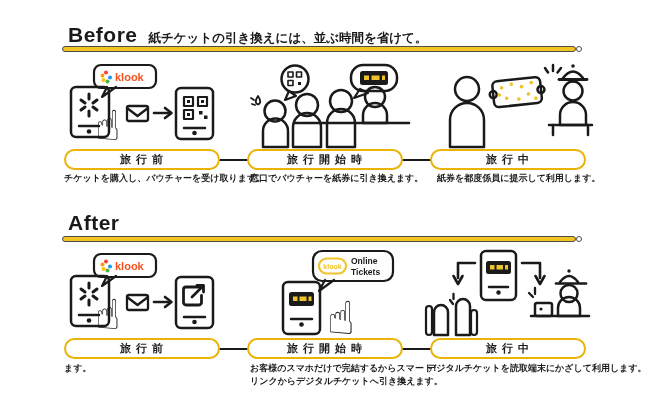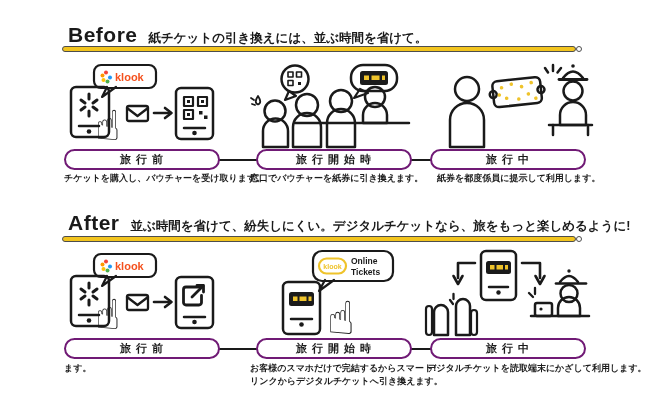"旅 行 前" .pill { border: 2px solid #701a75 -> 2px solid #eab308 }
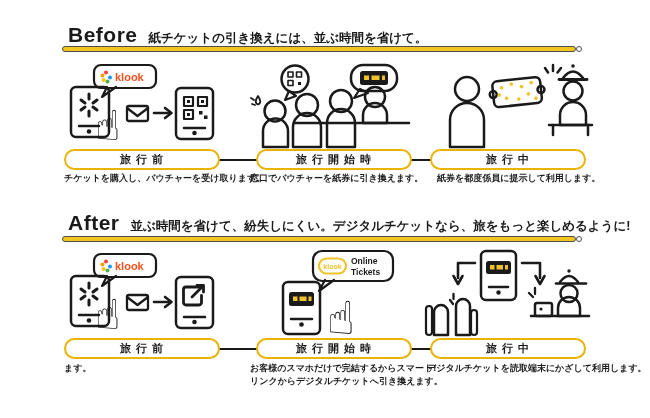"旅 行 開 始 時" .pill.p2 { left: 192px -> 183px }
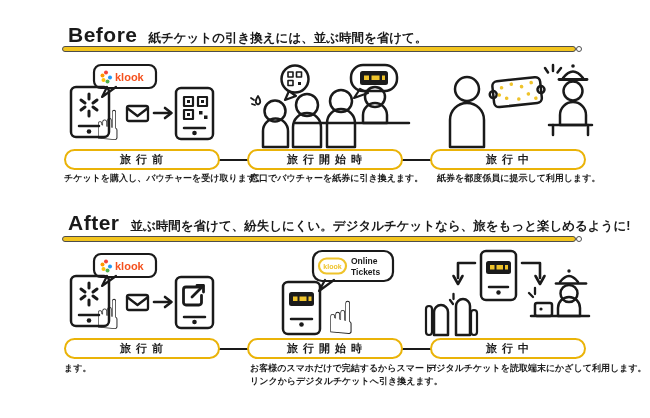"並ぶ時間を省けて、紛失しにくい。デジタルチケットなら、旅をもっと楽しめるように!" span.sec-headline { html: <span>並ぶ時間を省けて、紛失しにくい。デジタルチケットなら、旅をもっと楽しめるように!</span> -> none }
